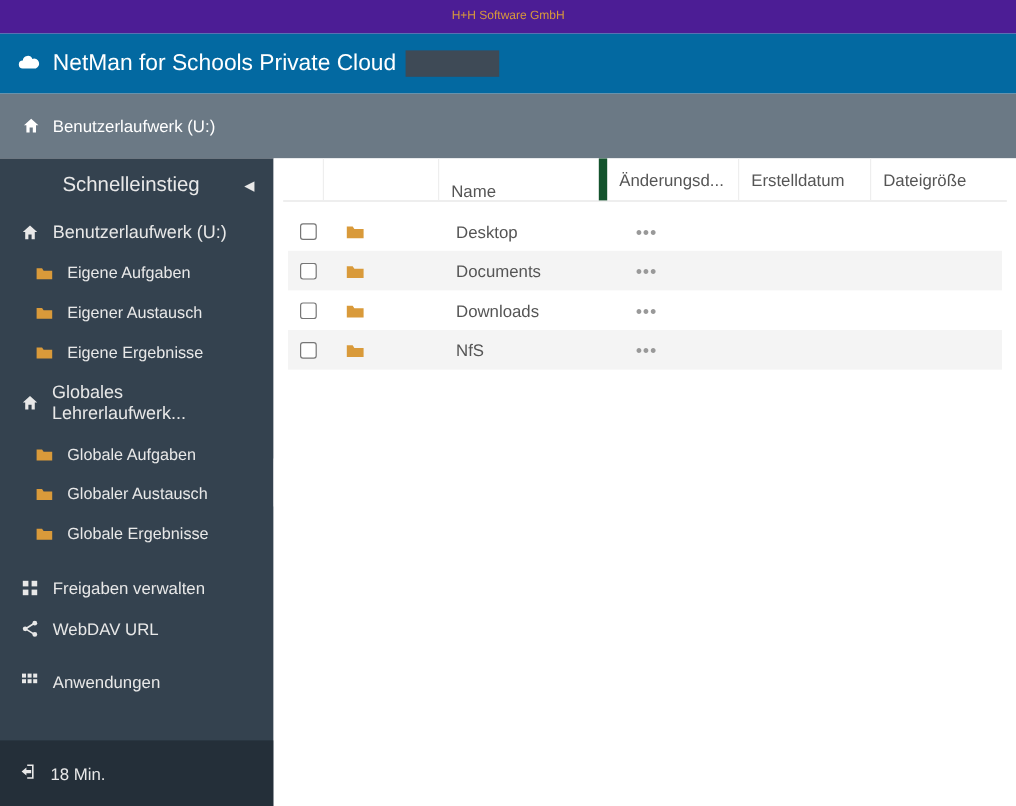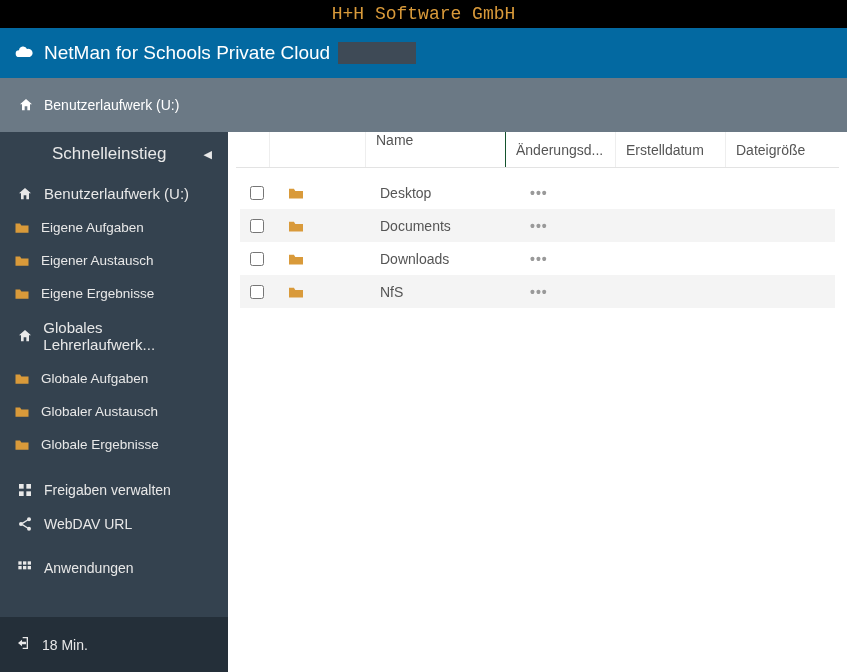"H+H Software GmbH" .topbar { background: #000000 -> #4c1d95; font-family: Liberation Mono, monospace -> none; font-size: 18px -> 10px }
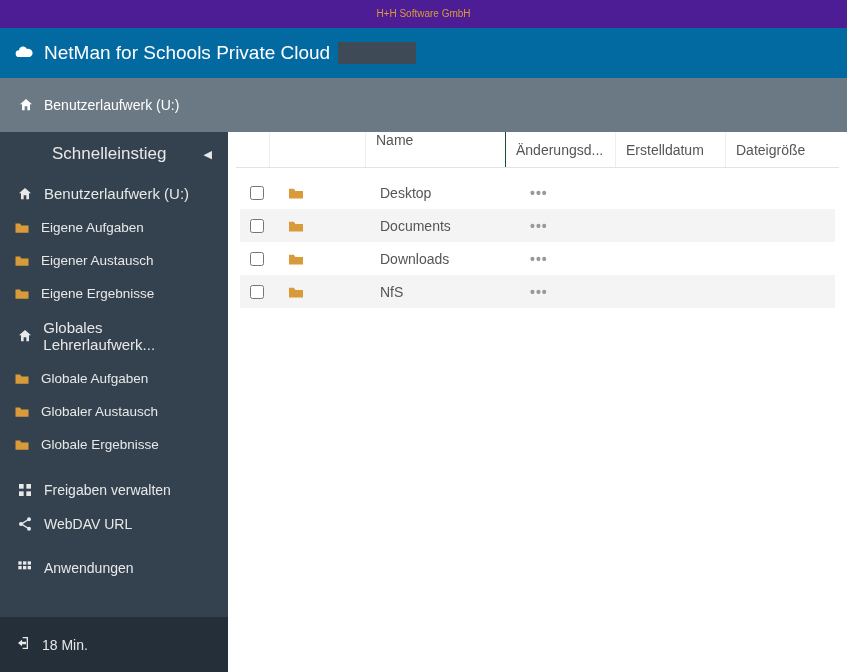"Name" .col-name { align-items: flex-start -> flex-end; border-right: 1px solid #14532d -> 7px solid #14532d }
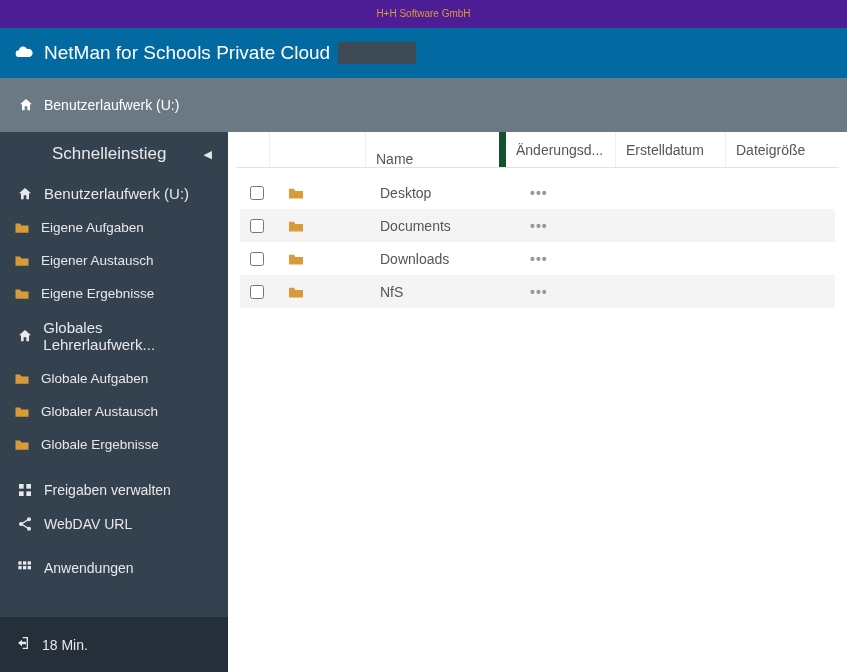"Eigene Aufgaben" .sb-item.sub { padding-left: 13px -> 28px }
